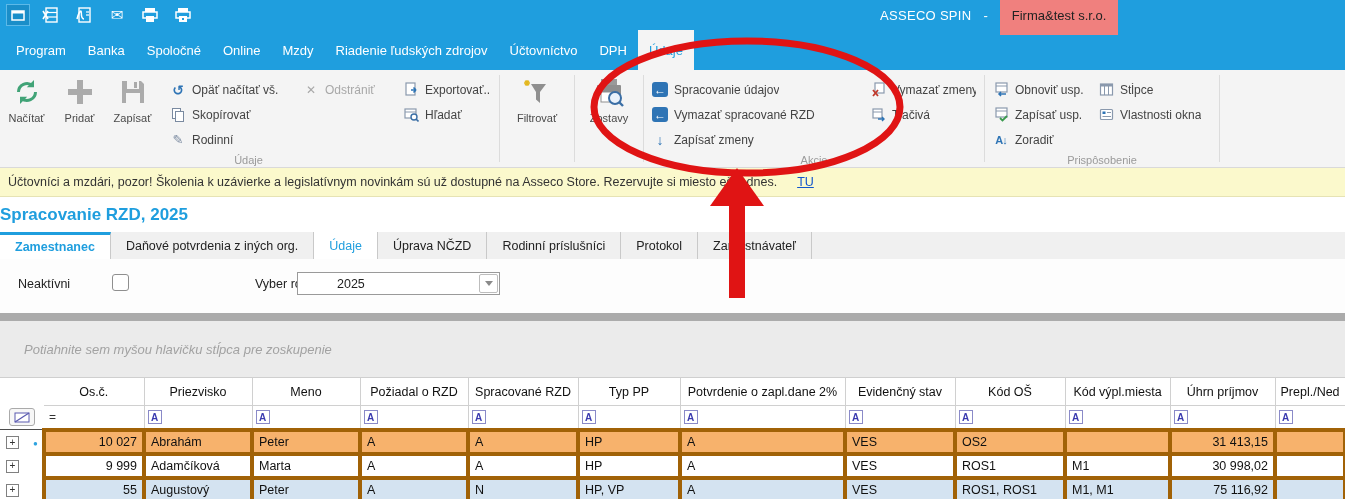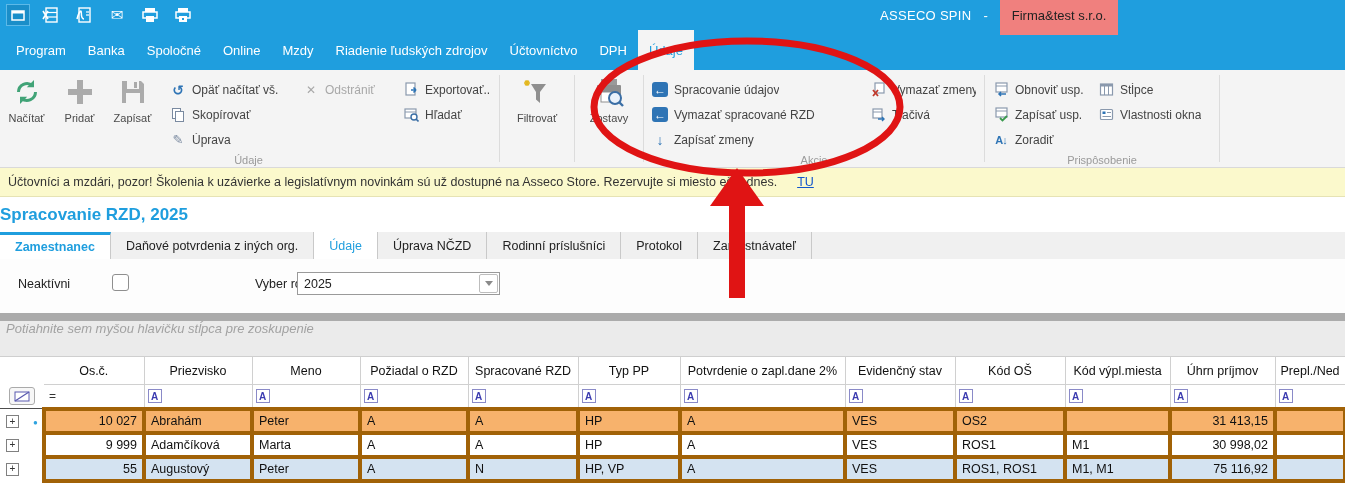"Úprava" span.lbl { text: Úprava -> Rodinní }
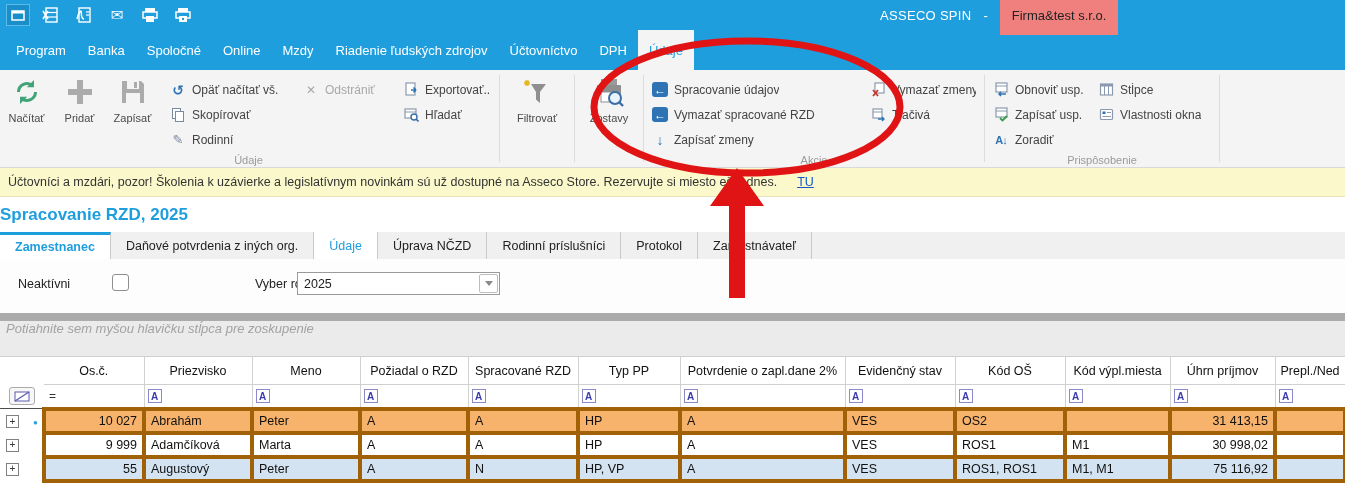"2025" .selval { margin-left: none -> 33px }
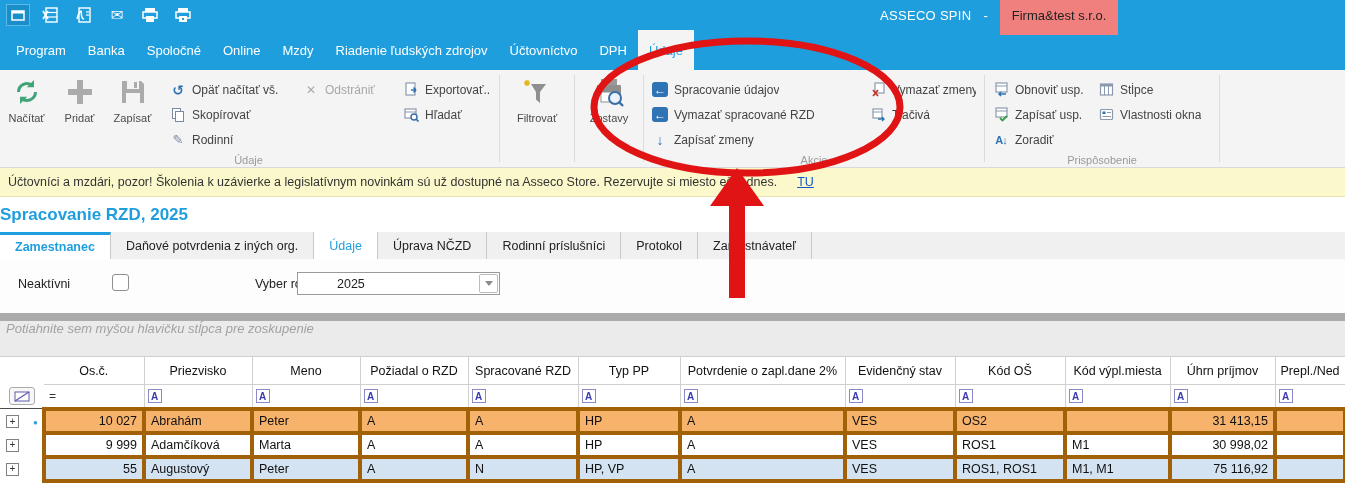"Potiahnite sem myšou hlavičku stĺpca" .grouparea { align-items: none -> center; height: 35px -> 56px; padding-left: 6px -> 24px }
